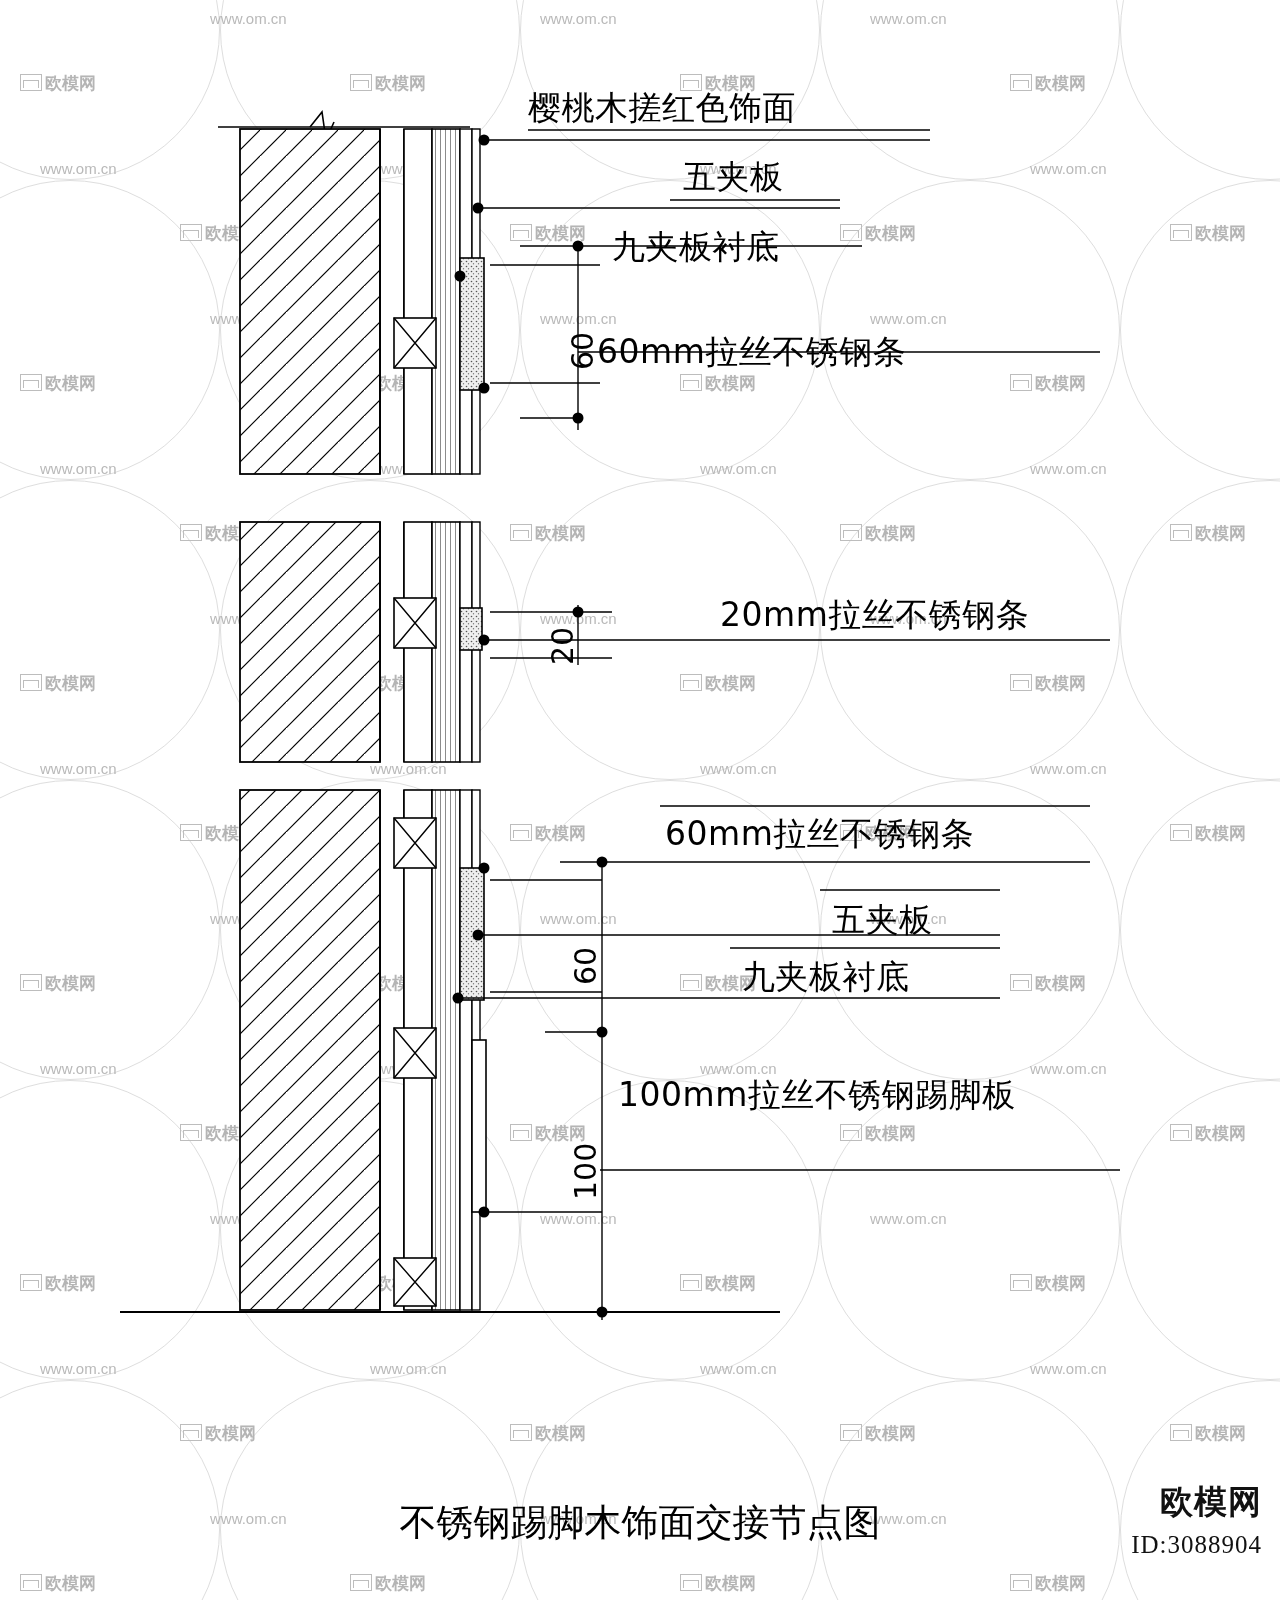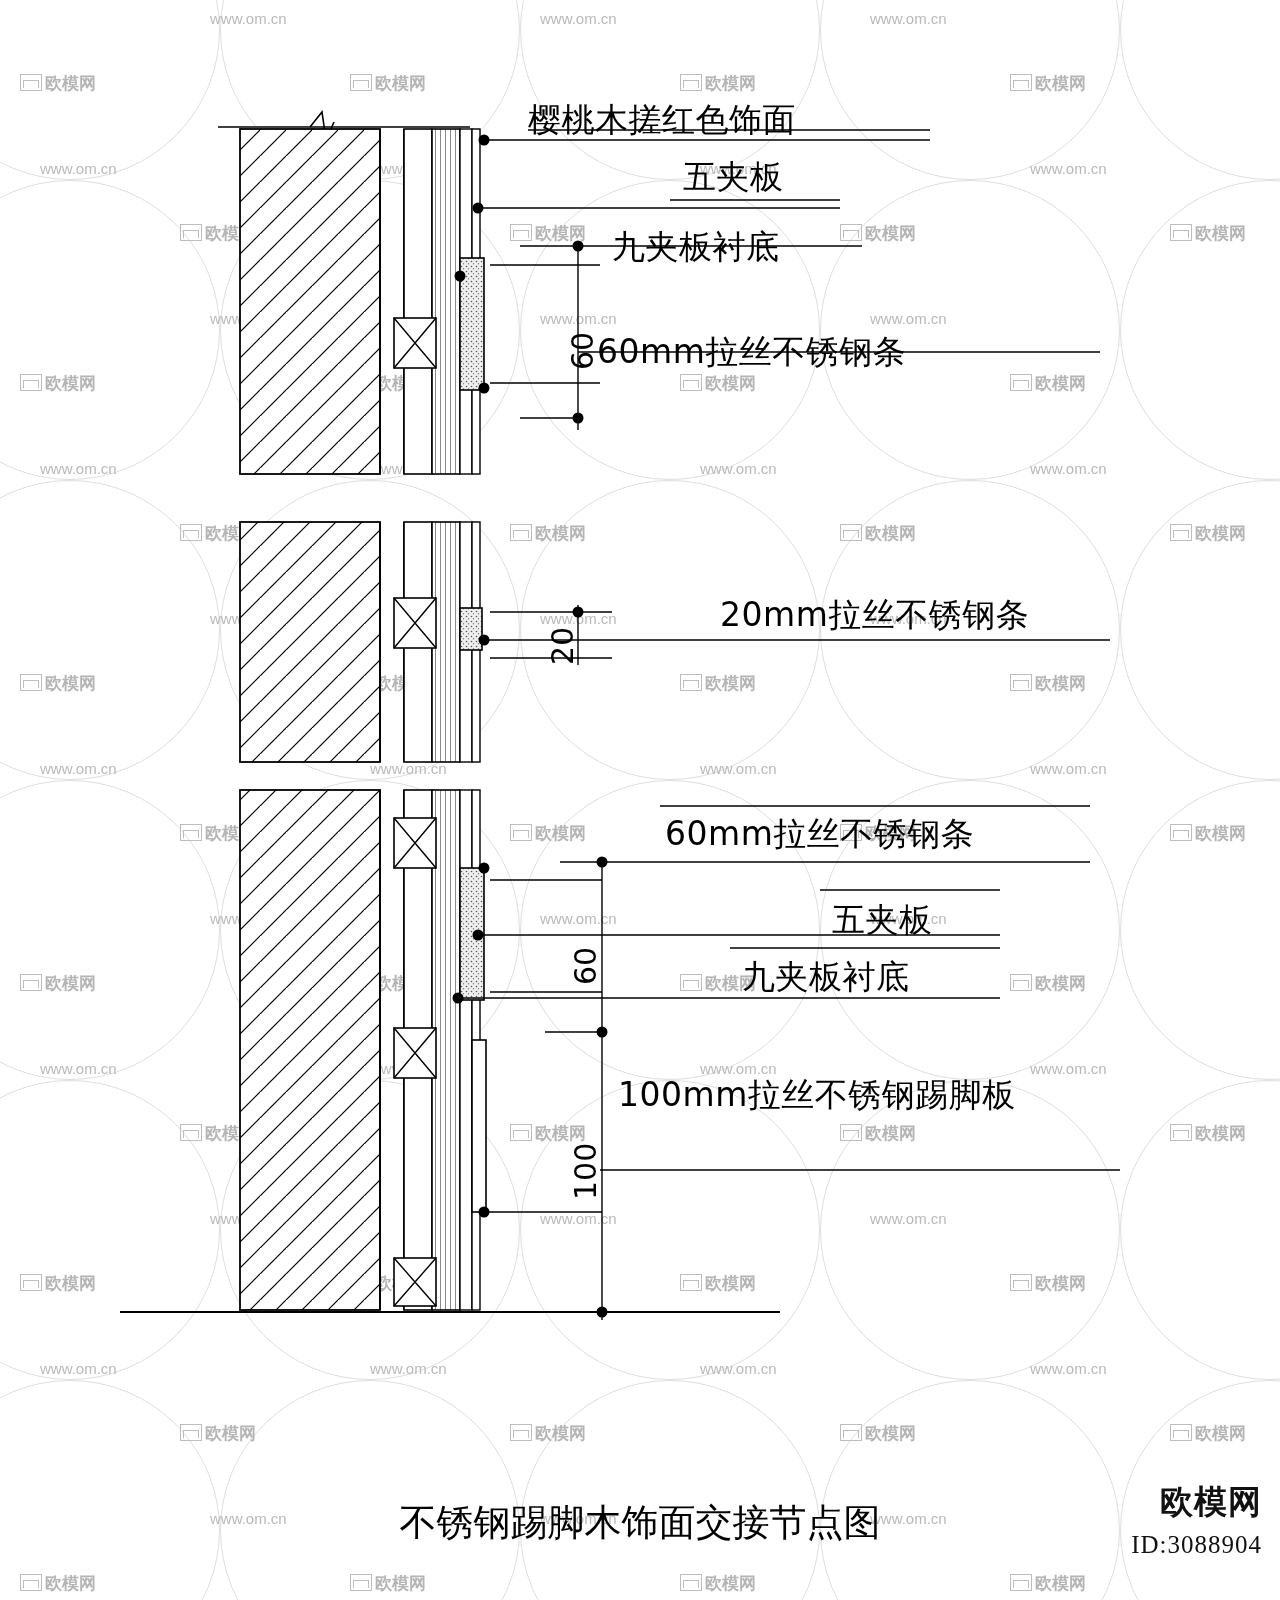"樱桃木搓红色饰面" div.label { top: 98px -> 86px }
